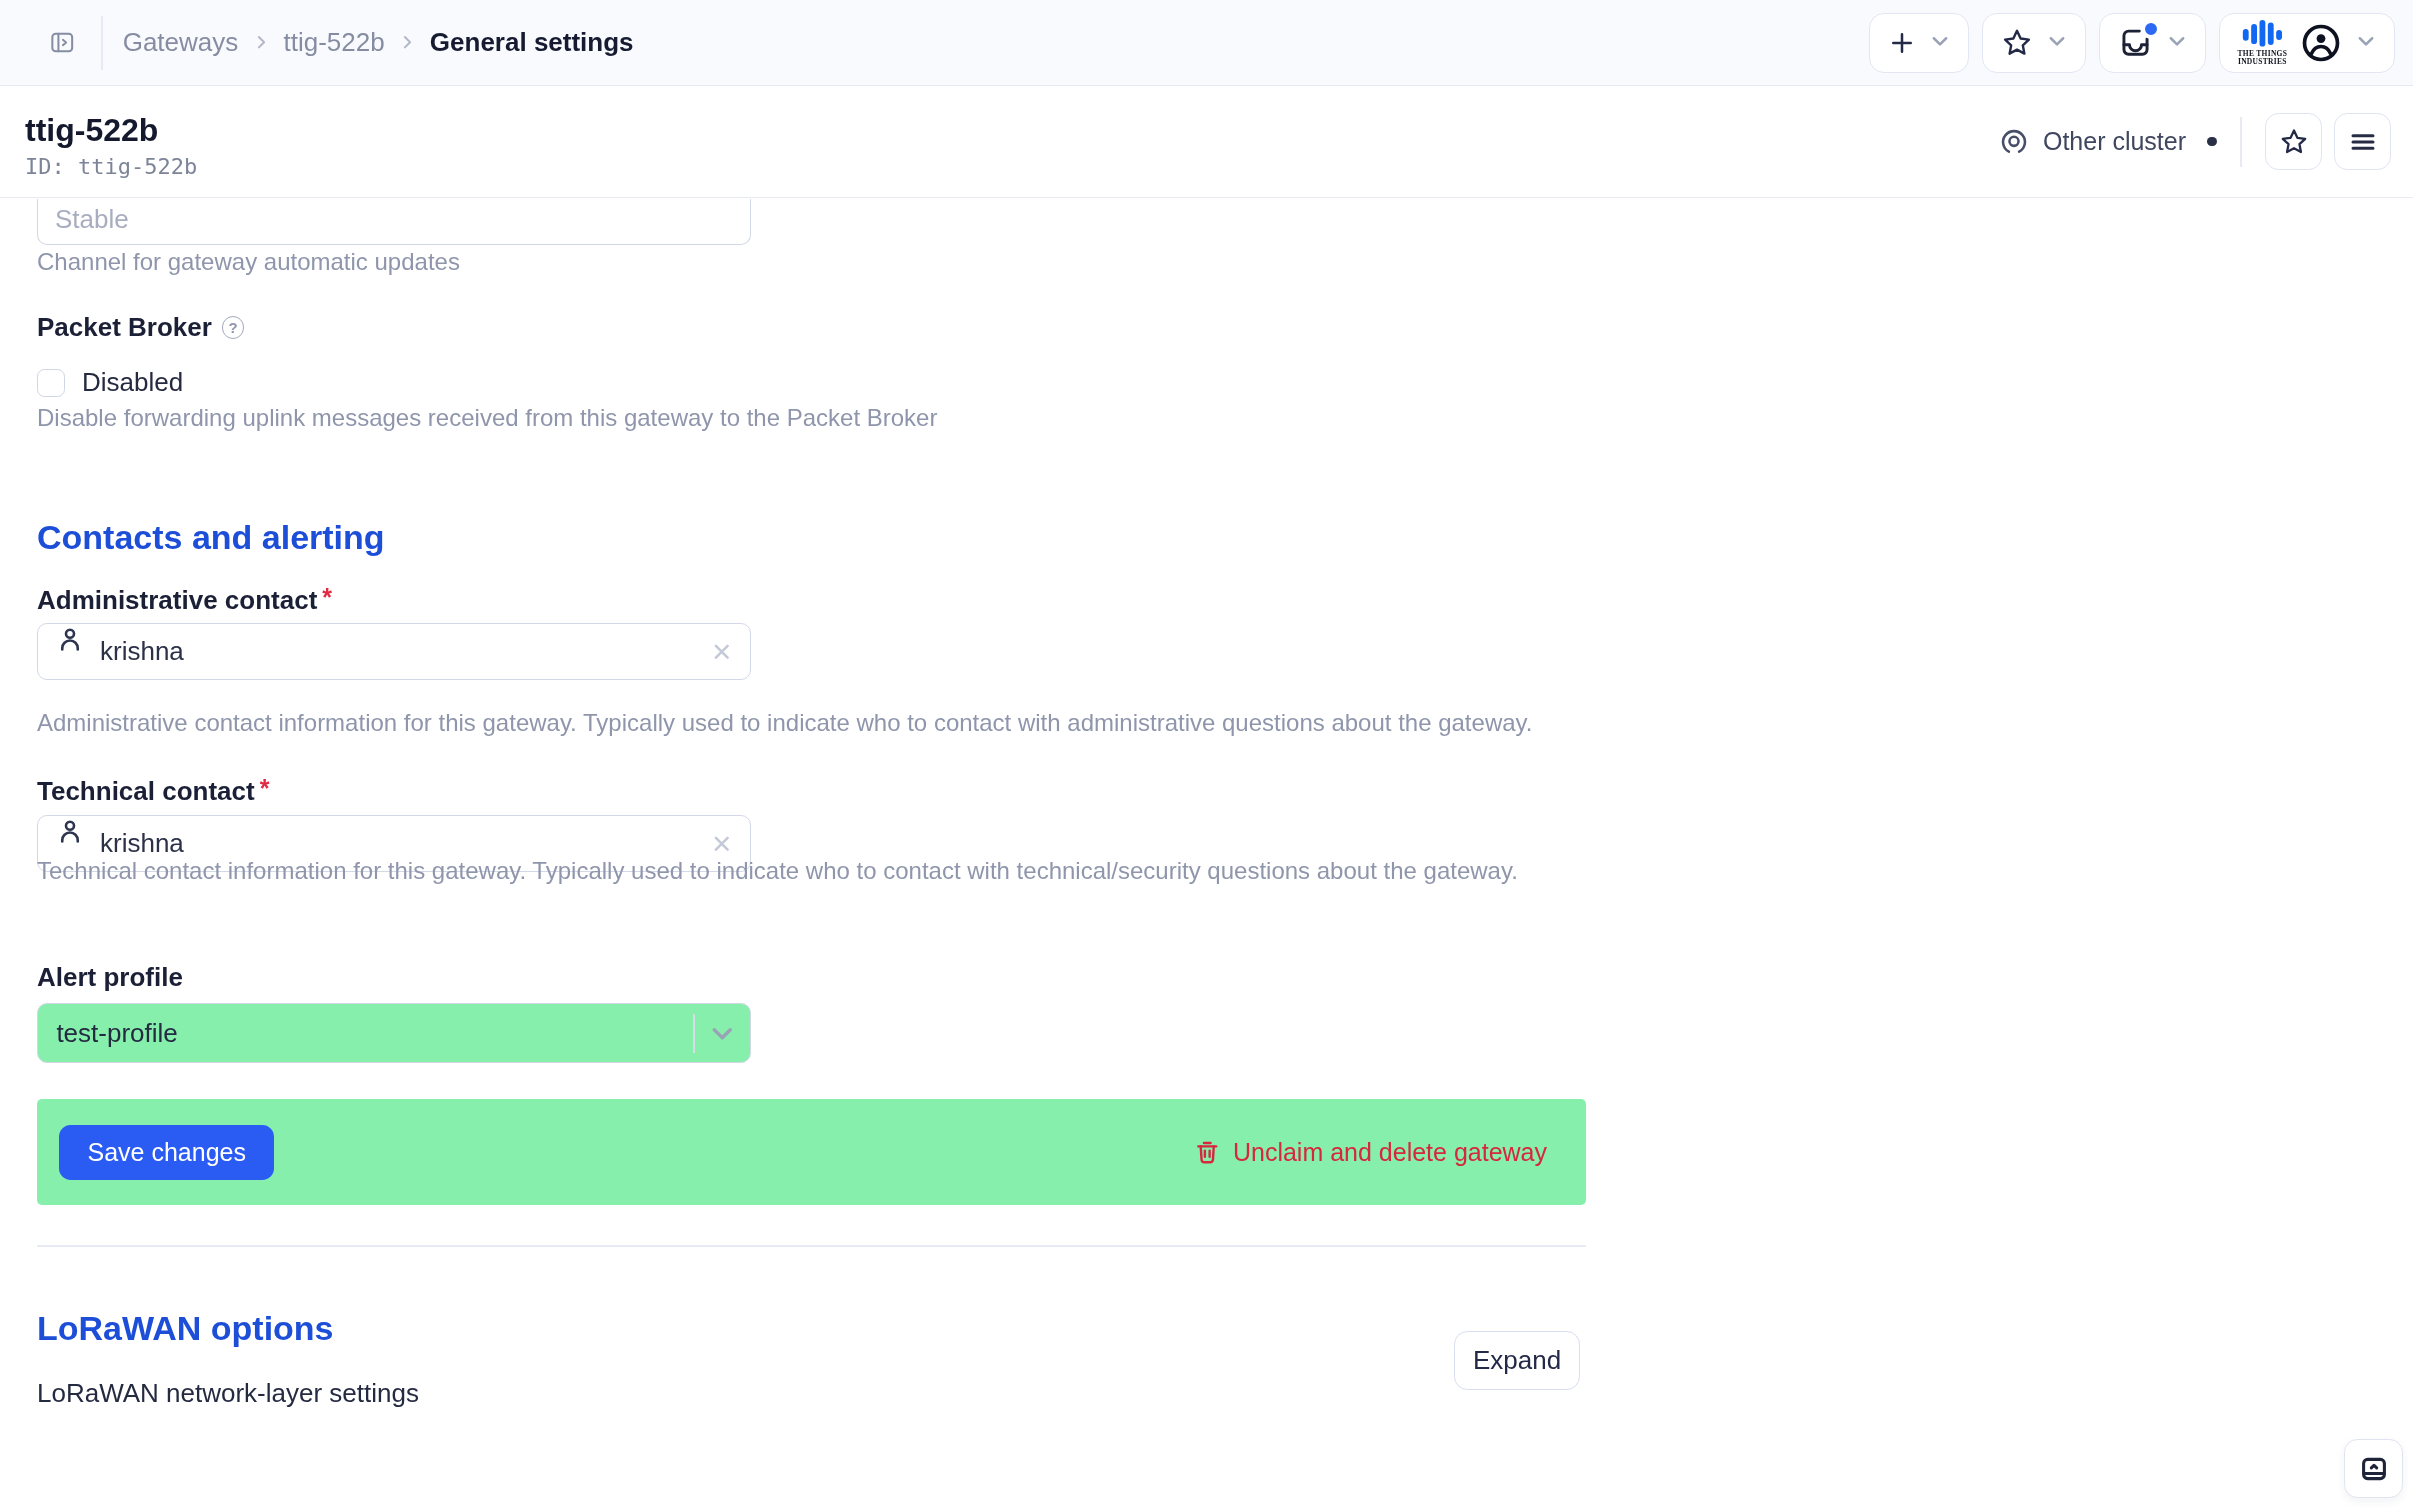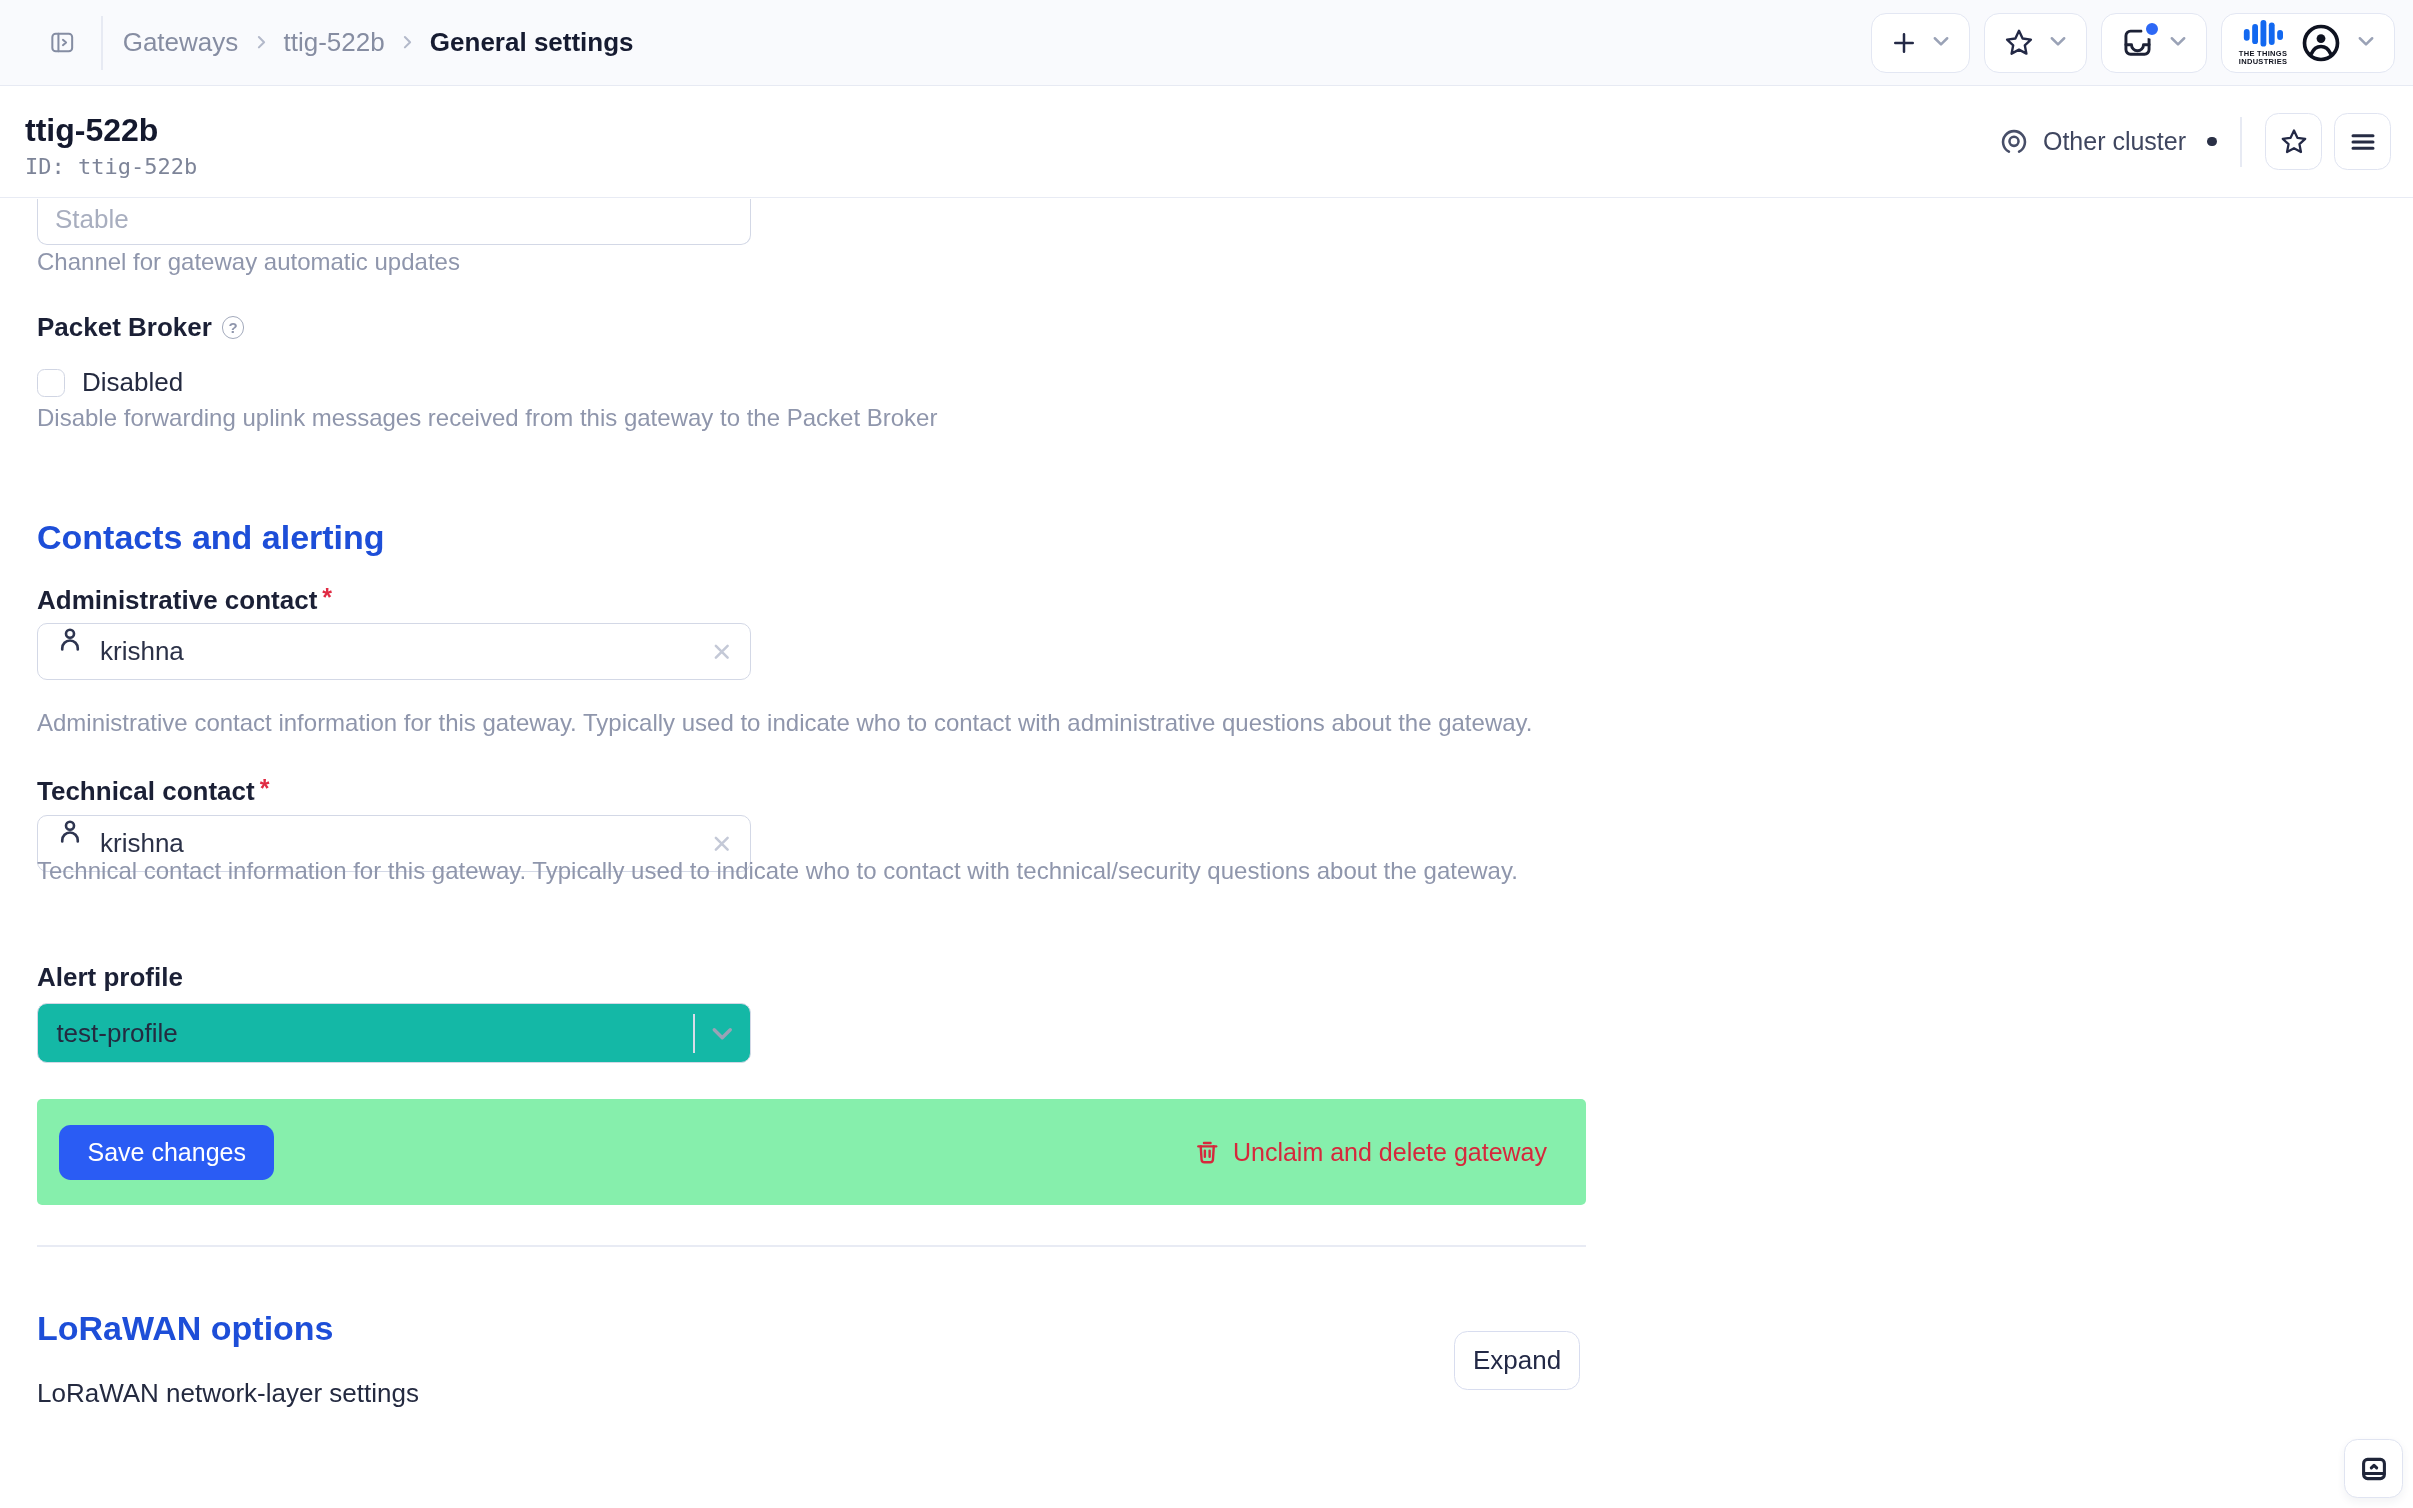"THE THINGS" .tti-logo { font-family: none -> Liberation Serif, serif }
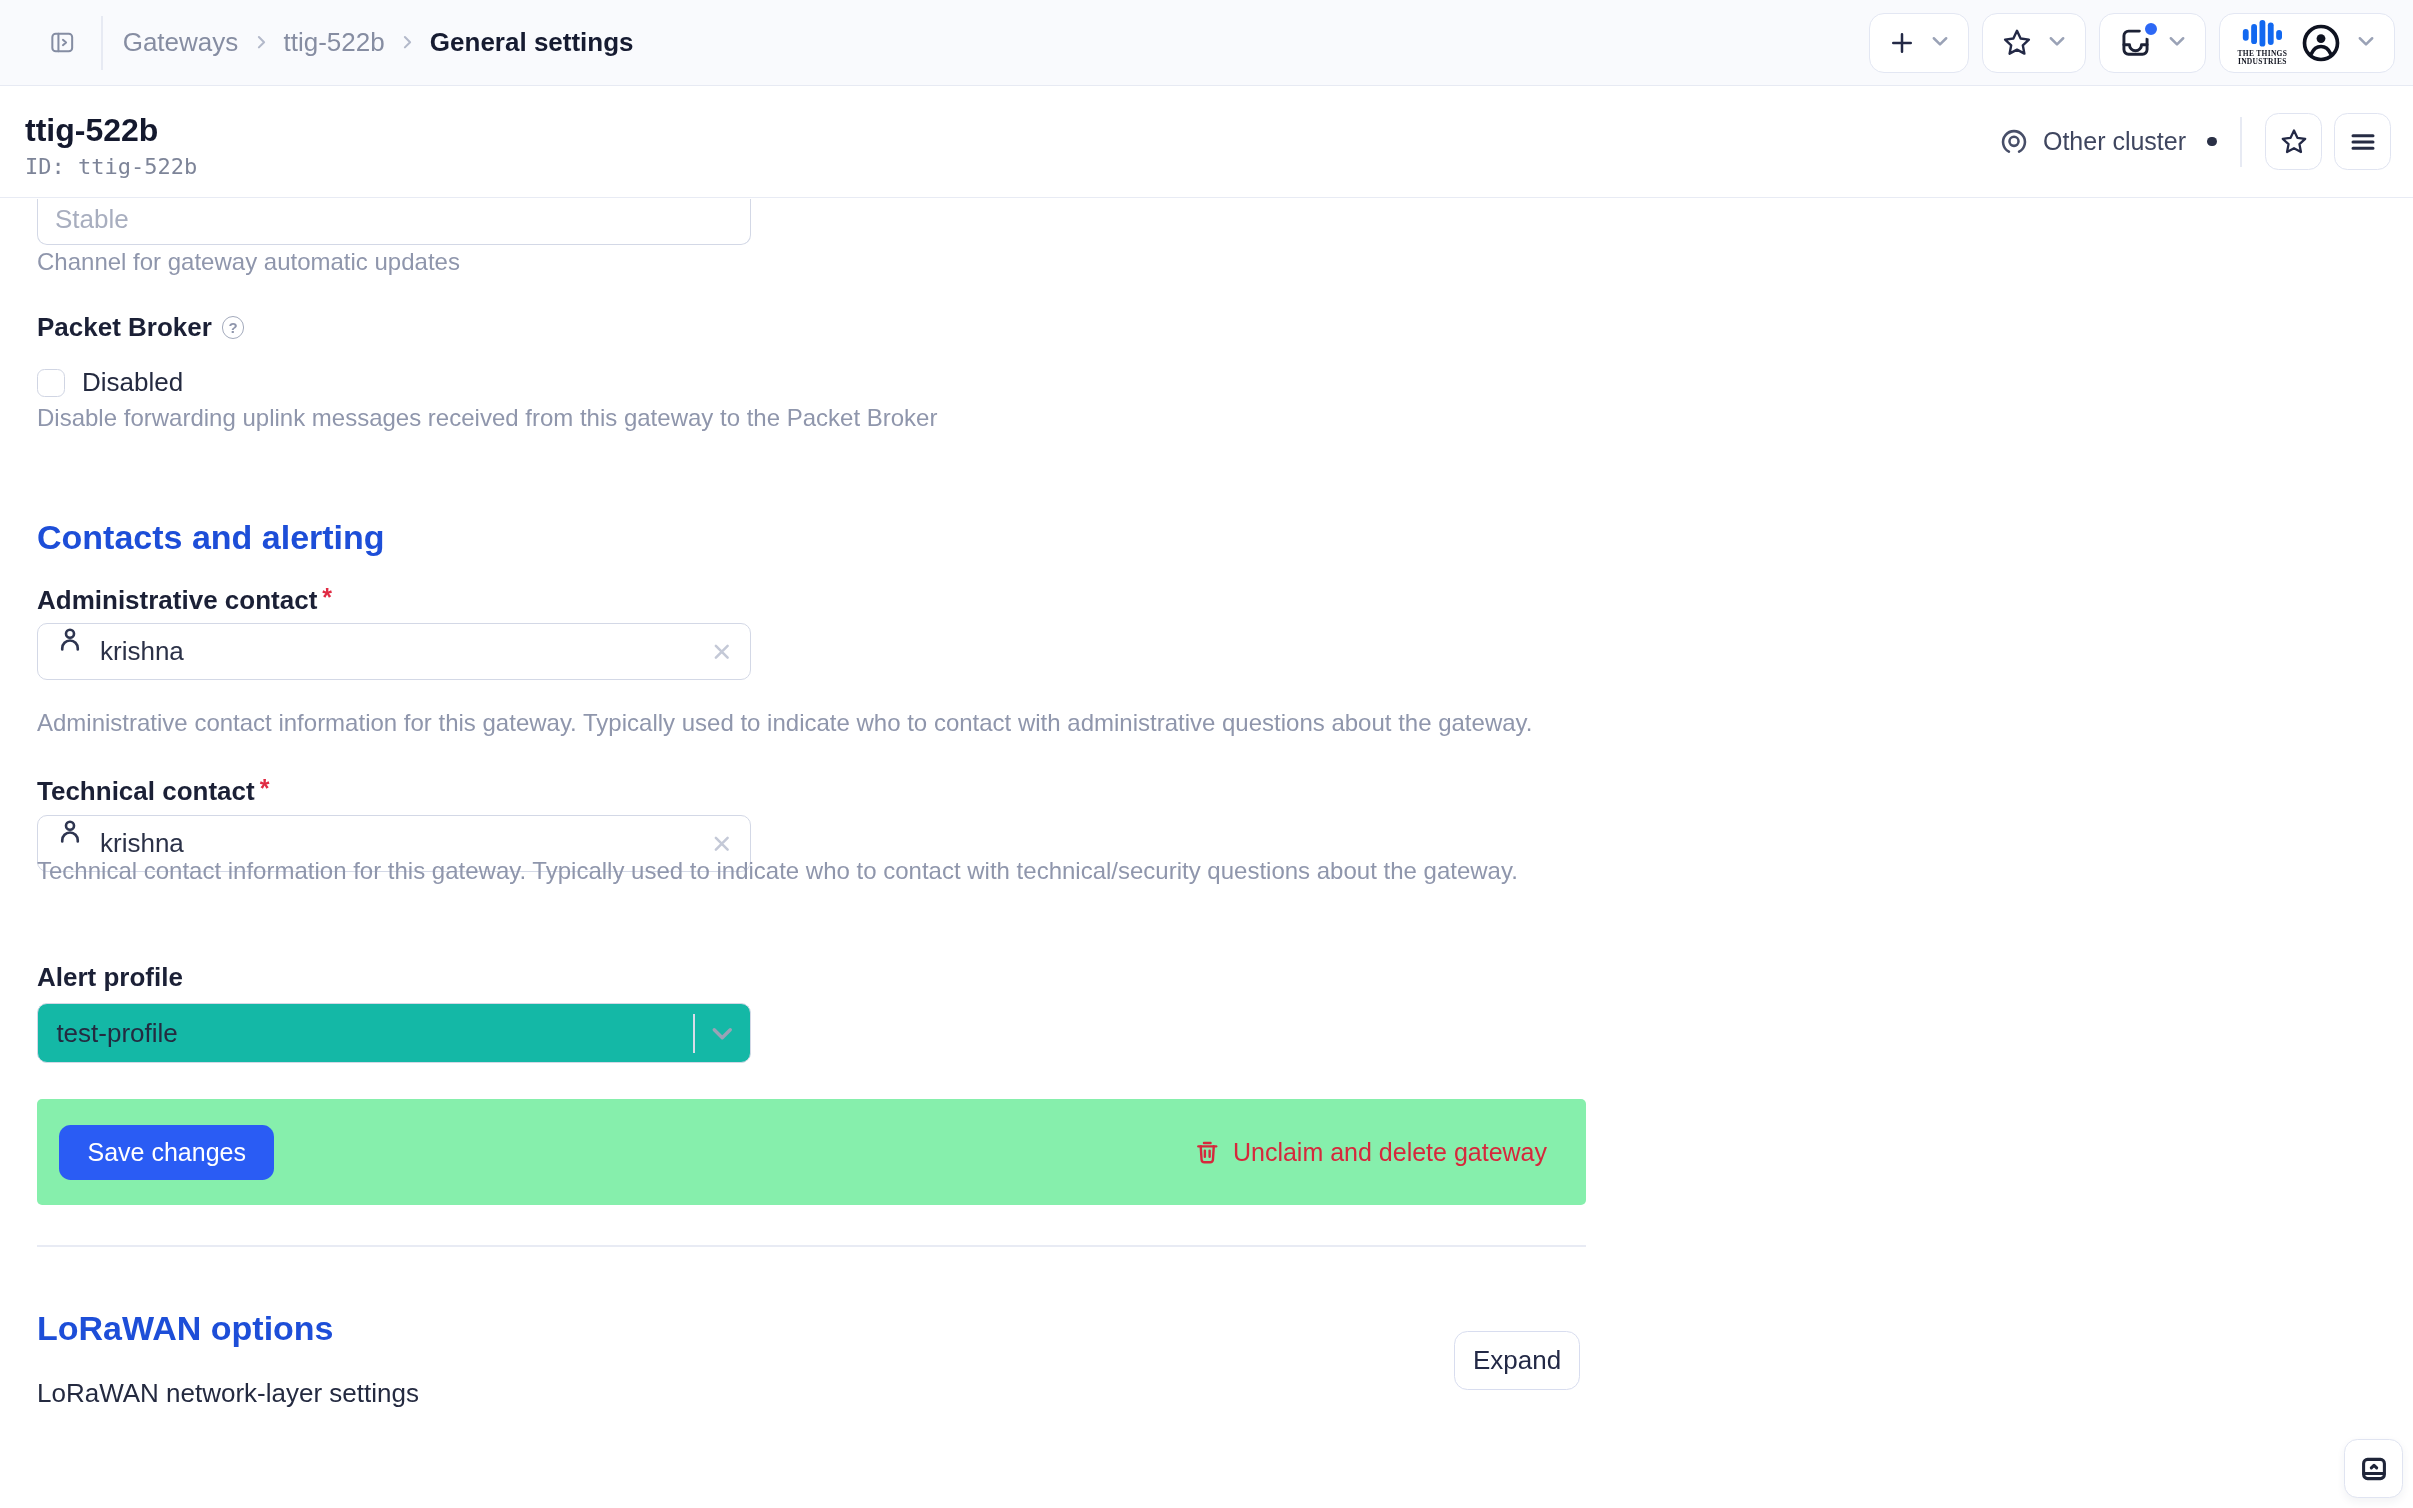"test-profile" .select-box { background: #14b8a6 -> #86efac }
